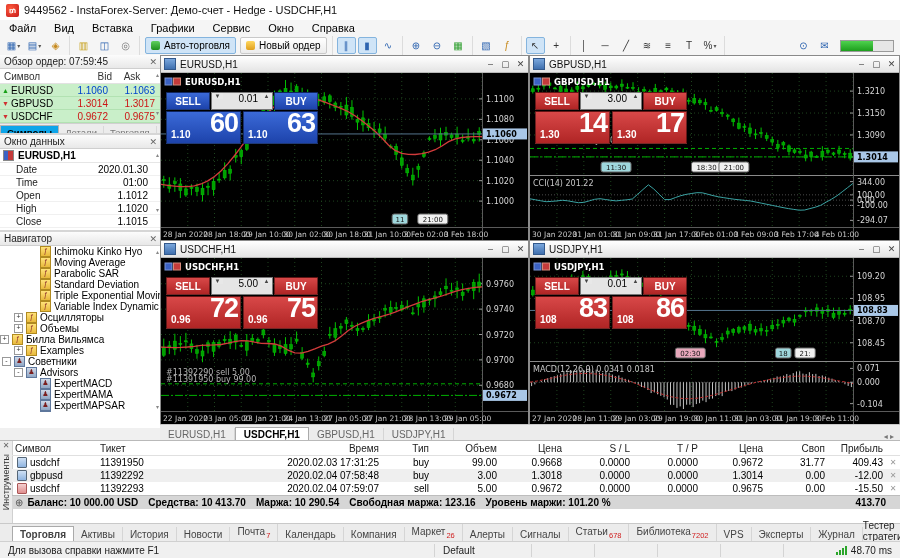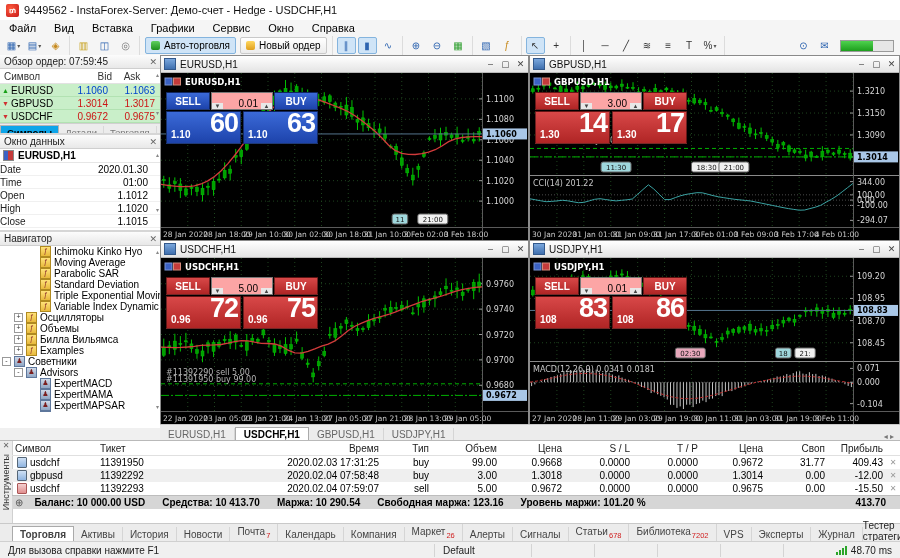"0.01" .vol { align-items: flex-end -> flex-start; background: #fca5a5 -> #e5e5e5 }
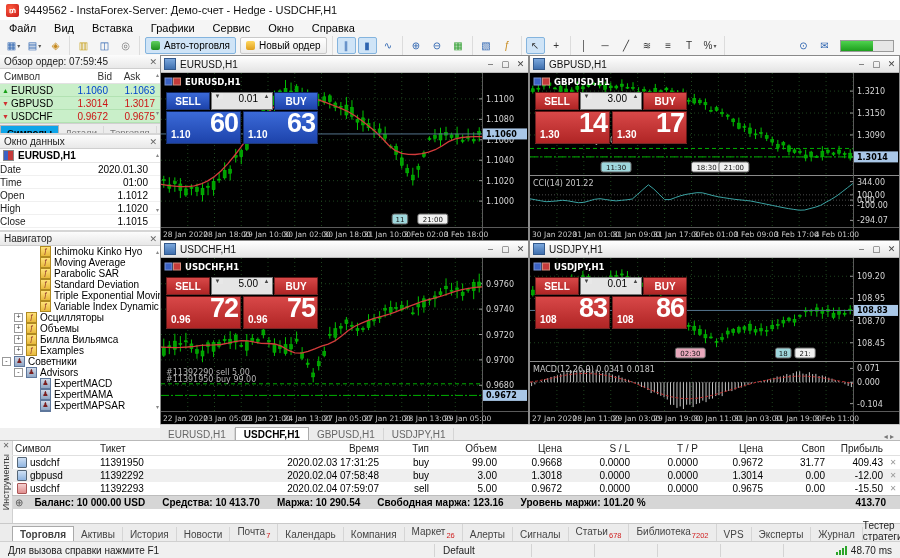"Date" .dwlabel { padding-left: none -> 16px }
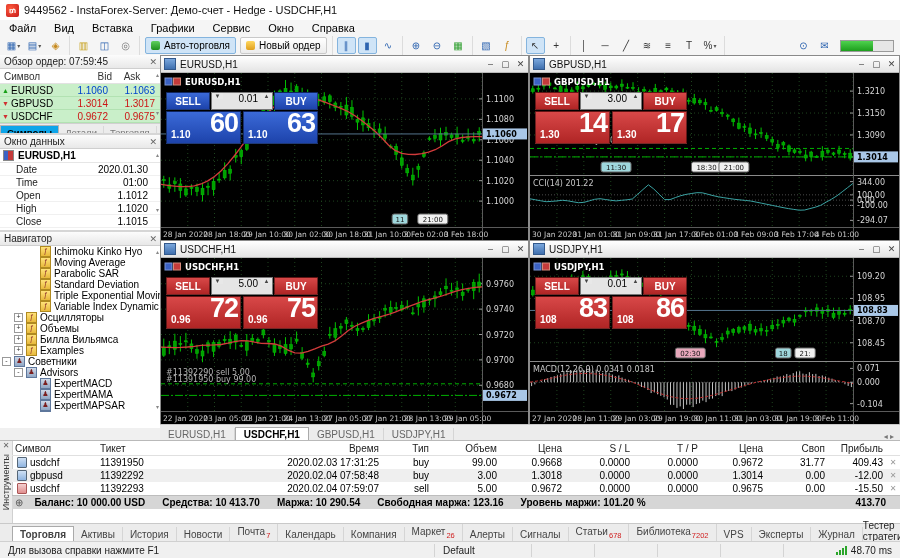"Билла Вильямса" div.navitem { padding-left: 14px -> none }
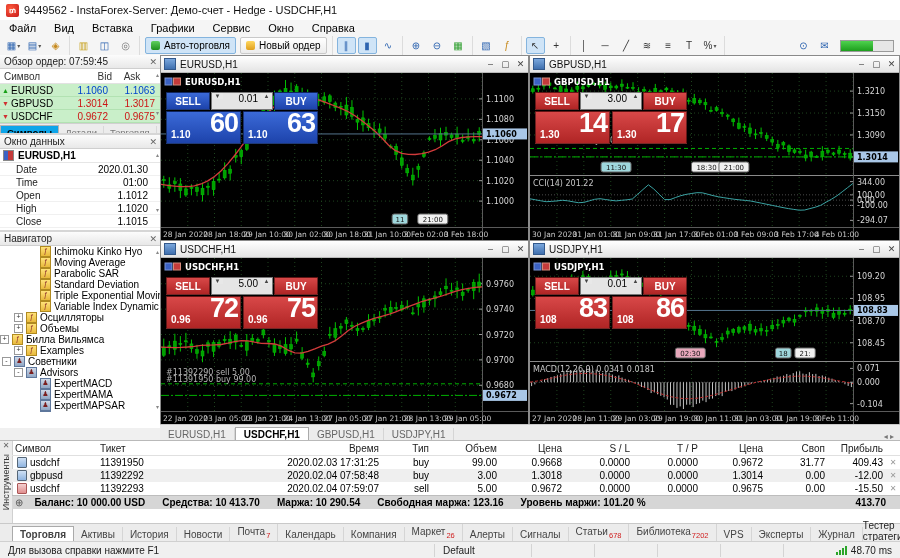"Баланс: 10 000.00 USD" #balrow .seg { margin-left: 7px -> none }
